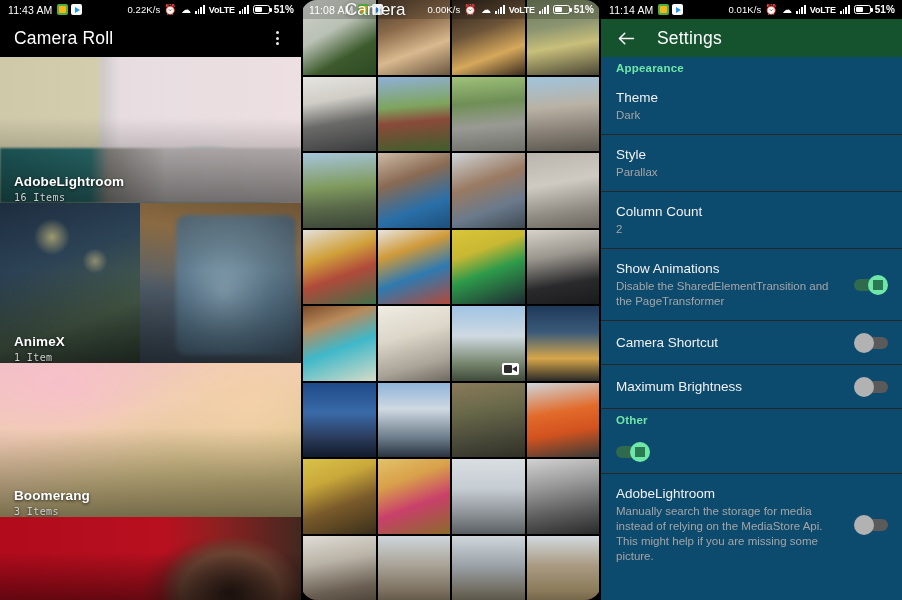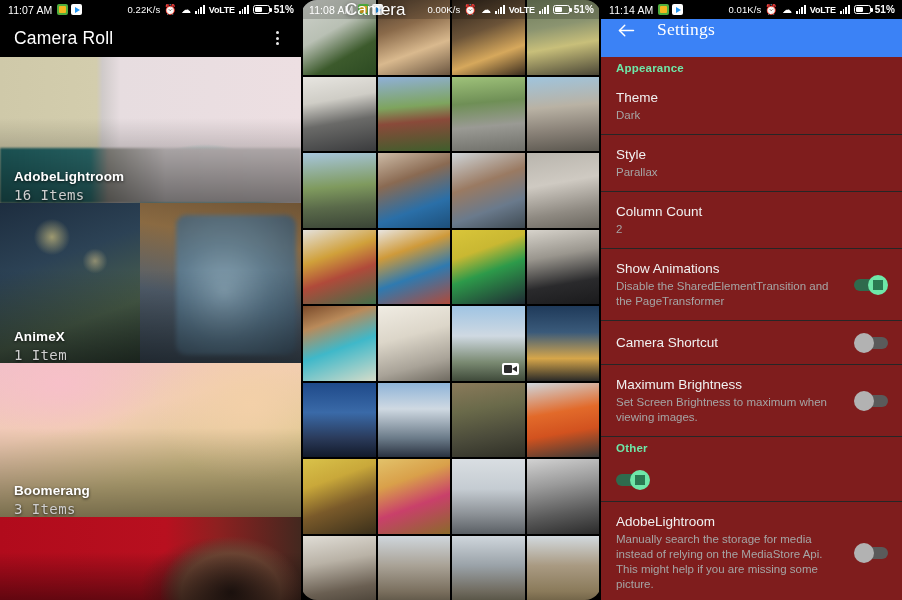"11:07 AM" span.sb-clock { text: 11:07 -> 11:43 }
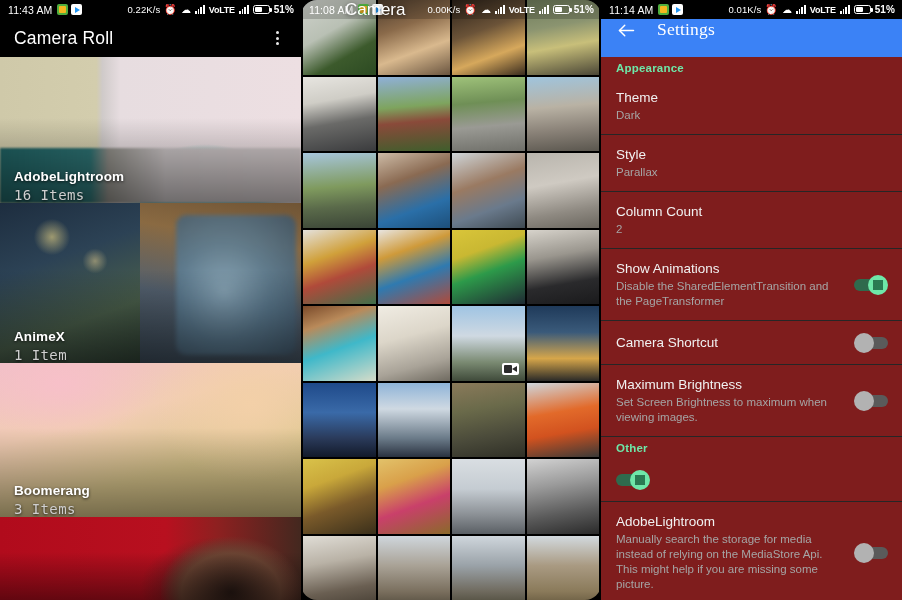"Settings" .settings-appbar { align-items: none -> center; background: #3b82f6 -> #14532d; font-family: Liberation Serif, serif -> none }
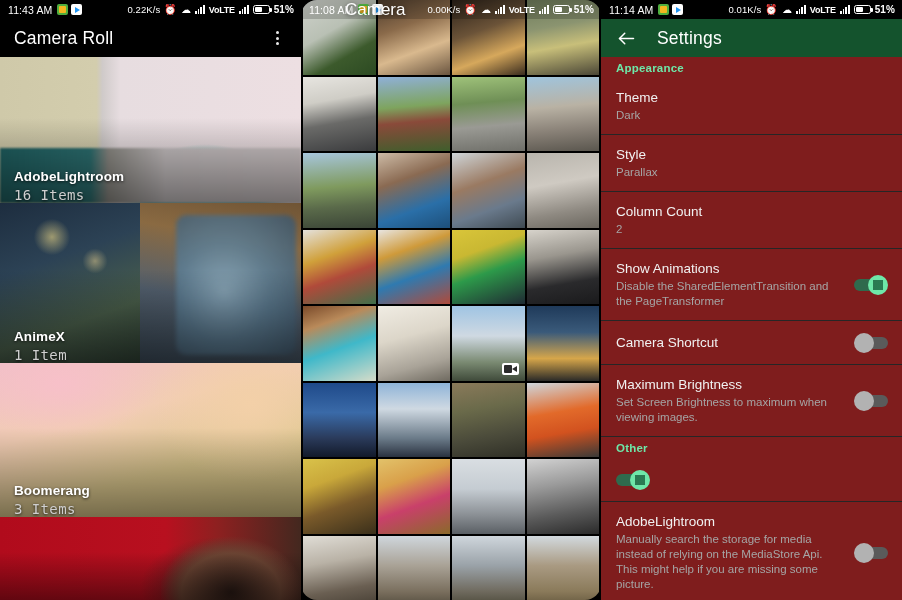"Appearance" .settings-body { background: #7f1d1d -> #0c4a6e }
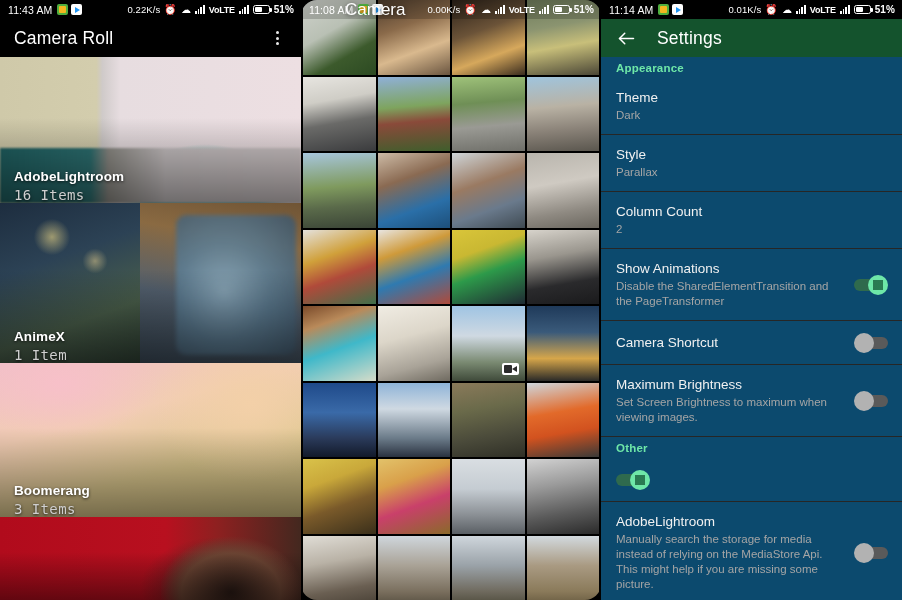"16 Items" .album-count { font-size: 14px -> 10px }
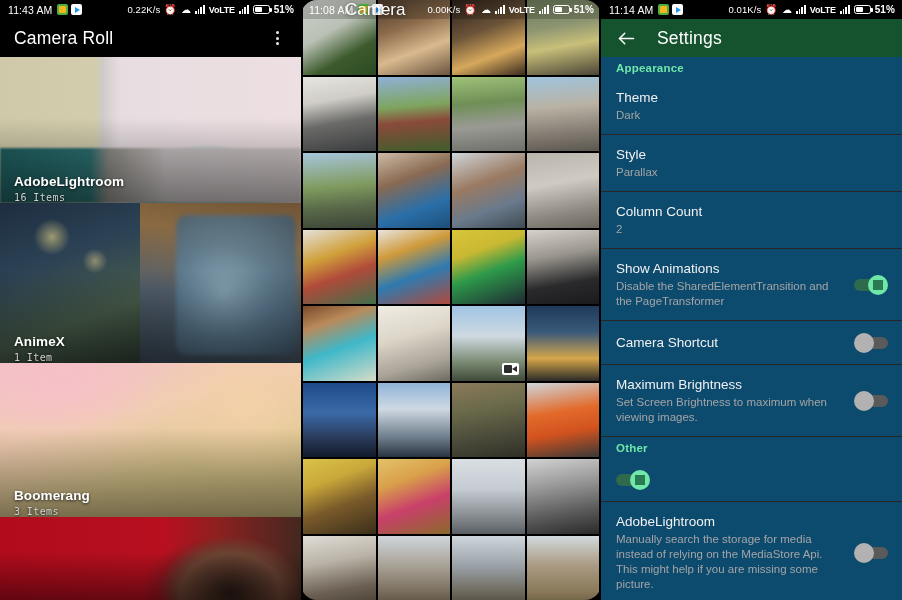"Set Screen Brightness to maximum" span.pref-sub { html: <span>Set Screen Brightness to maximum when viewing images.</span> -> none }
